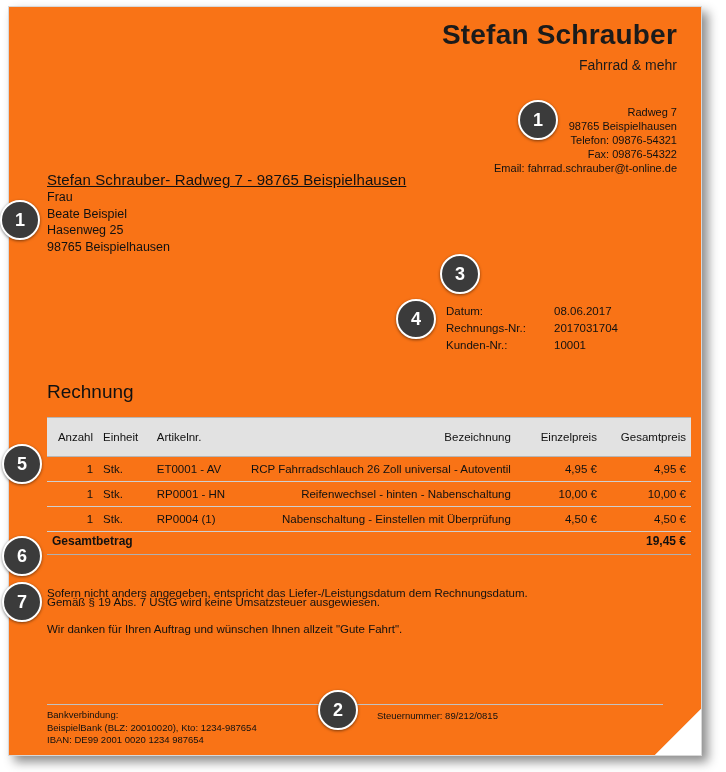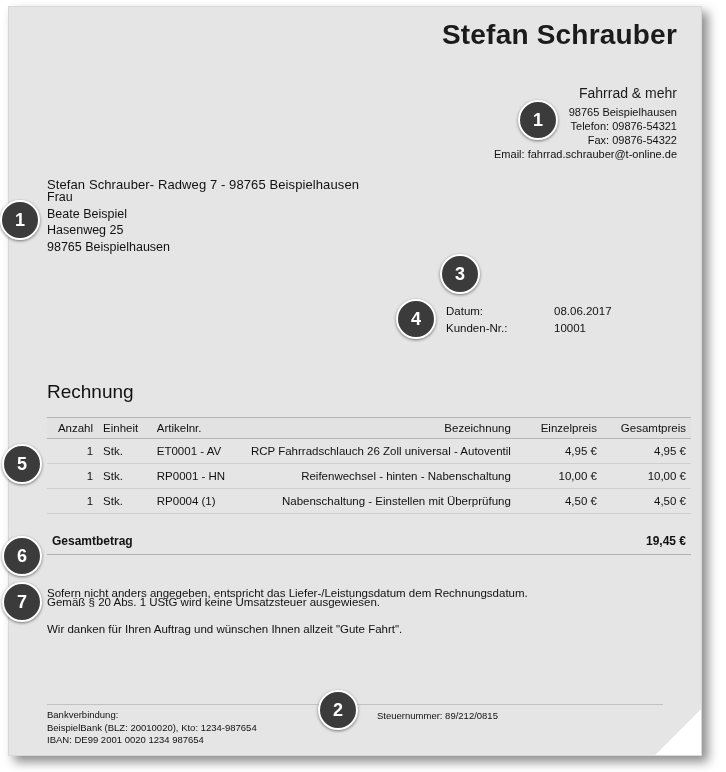"Stefan Schrauber" #page { background: #e5e5e5 -> #f97316 }
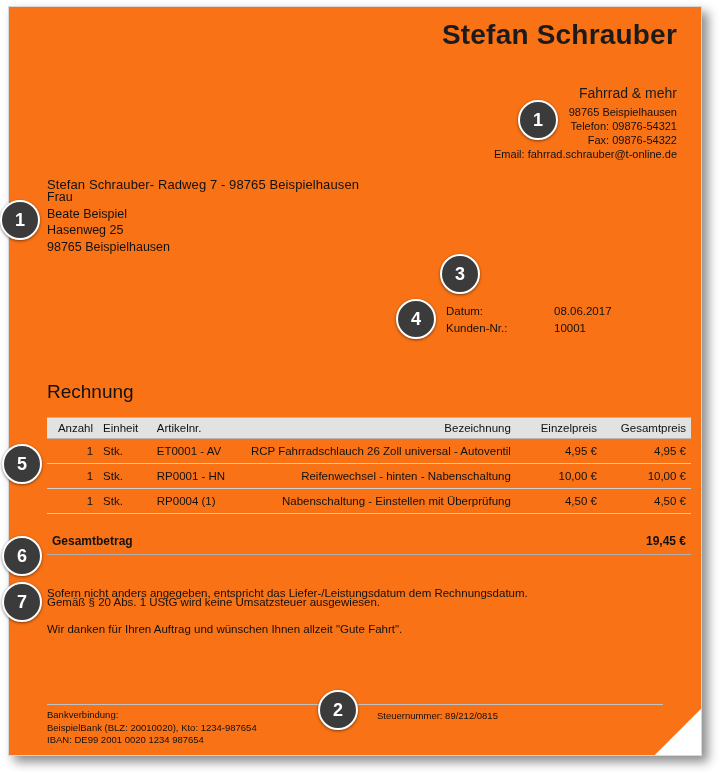"Fahrrad & mehr" .company-sub { margin-top: 28px -> none }
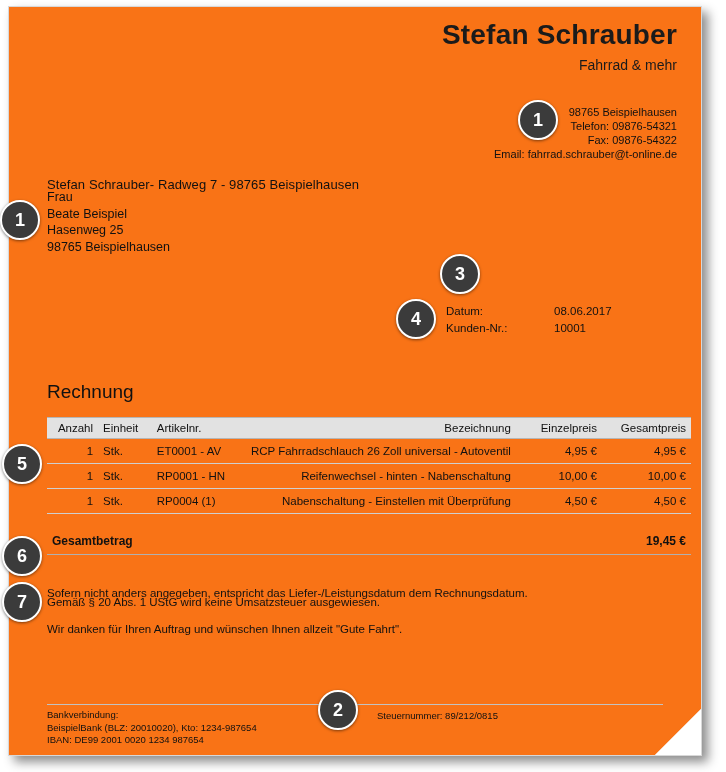"Radweg 7" div { html: none -> <div>Radweg 7</div> }
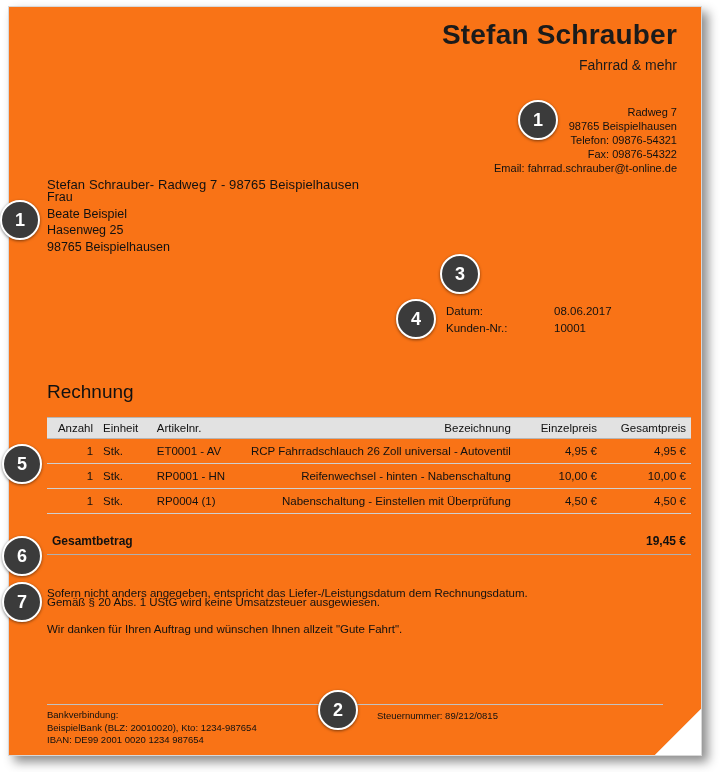"Stefan Schrauber- Radweg 7 -" .return-line { font-size: 13px -> 15px; text-decoration: none -> underline; top: 170px -> 164px }
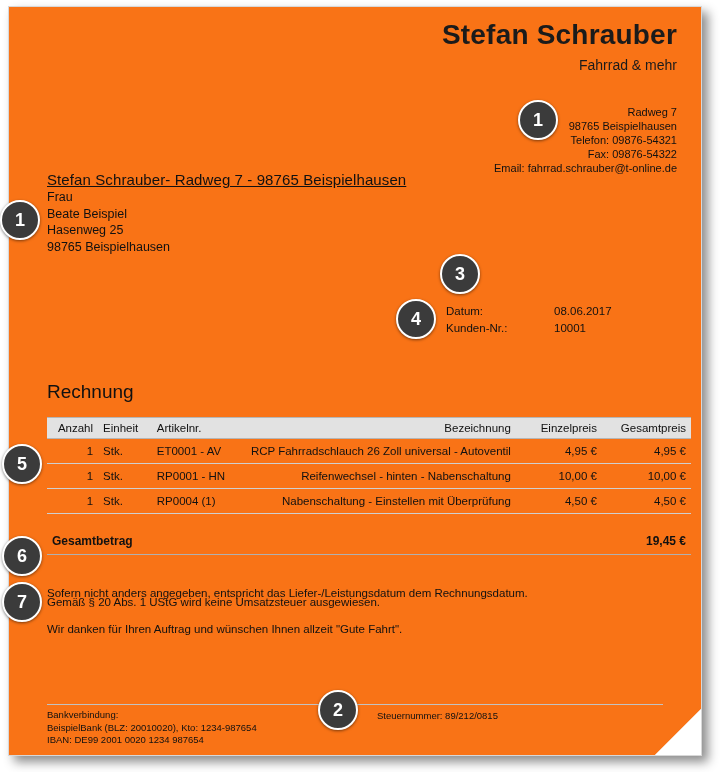"Rechnungs-Nr.:" tr { html: none -> <tr> <td>Rechnungs-Nr.:</td> <td>2017031704</td> </tr> }
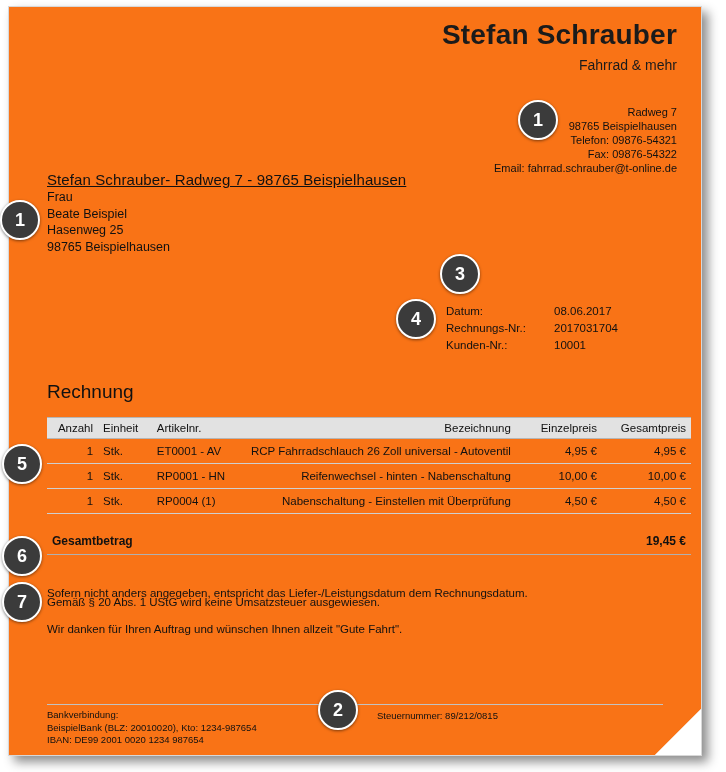"Anzahl" .items thead th { padding: 4px 5px -> 13px 5px }
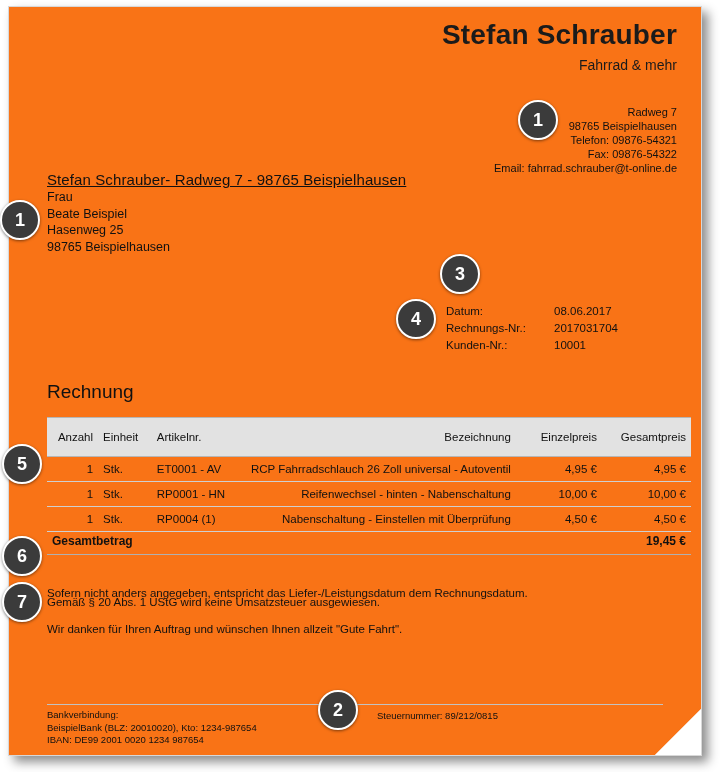"Gemäß § 20 Abs. 1" div.note { text: 20 Abs. 1 -> 19 Abs. 7 }
